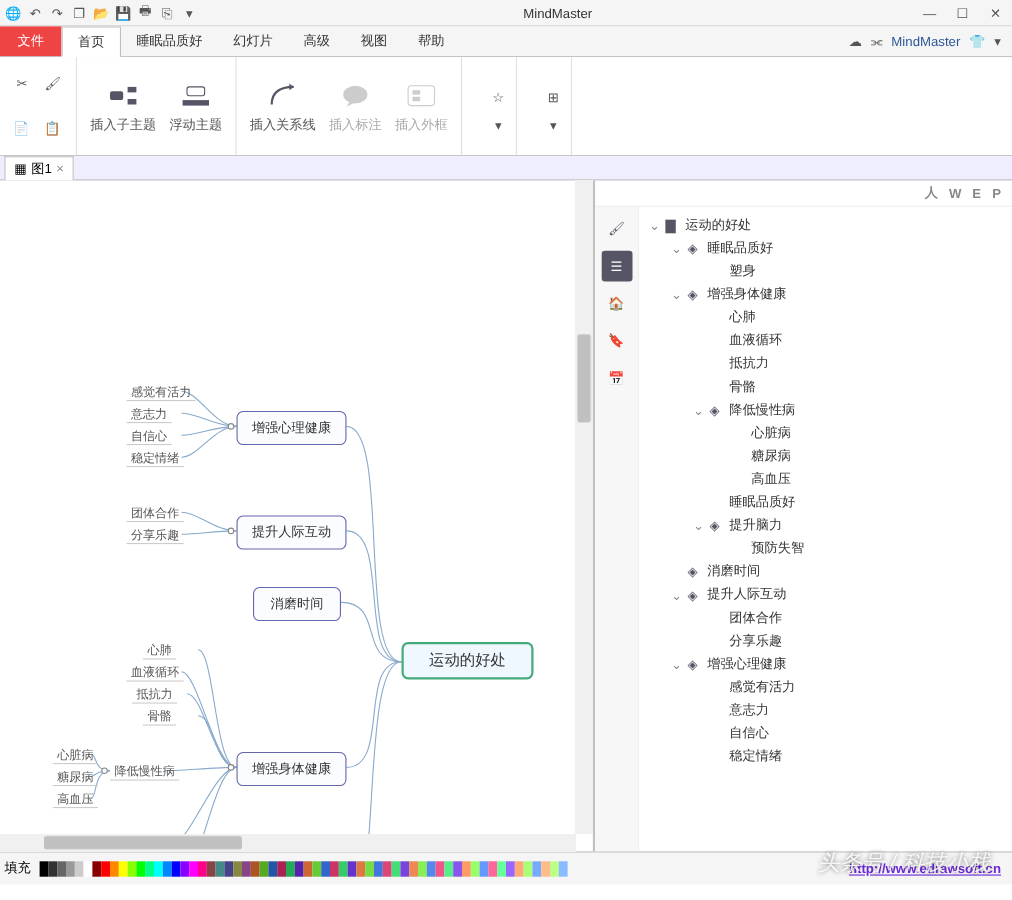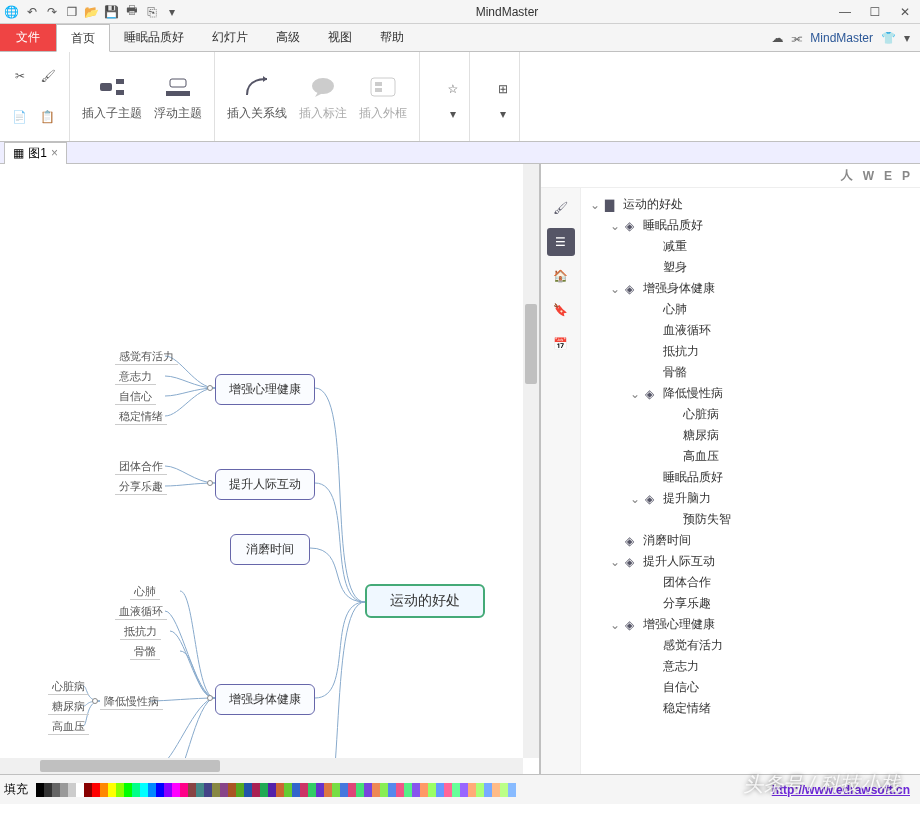"减重" div.ol-item { html: <div> <span></span> <span></span> <span>减重</span> </div> -> none }
